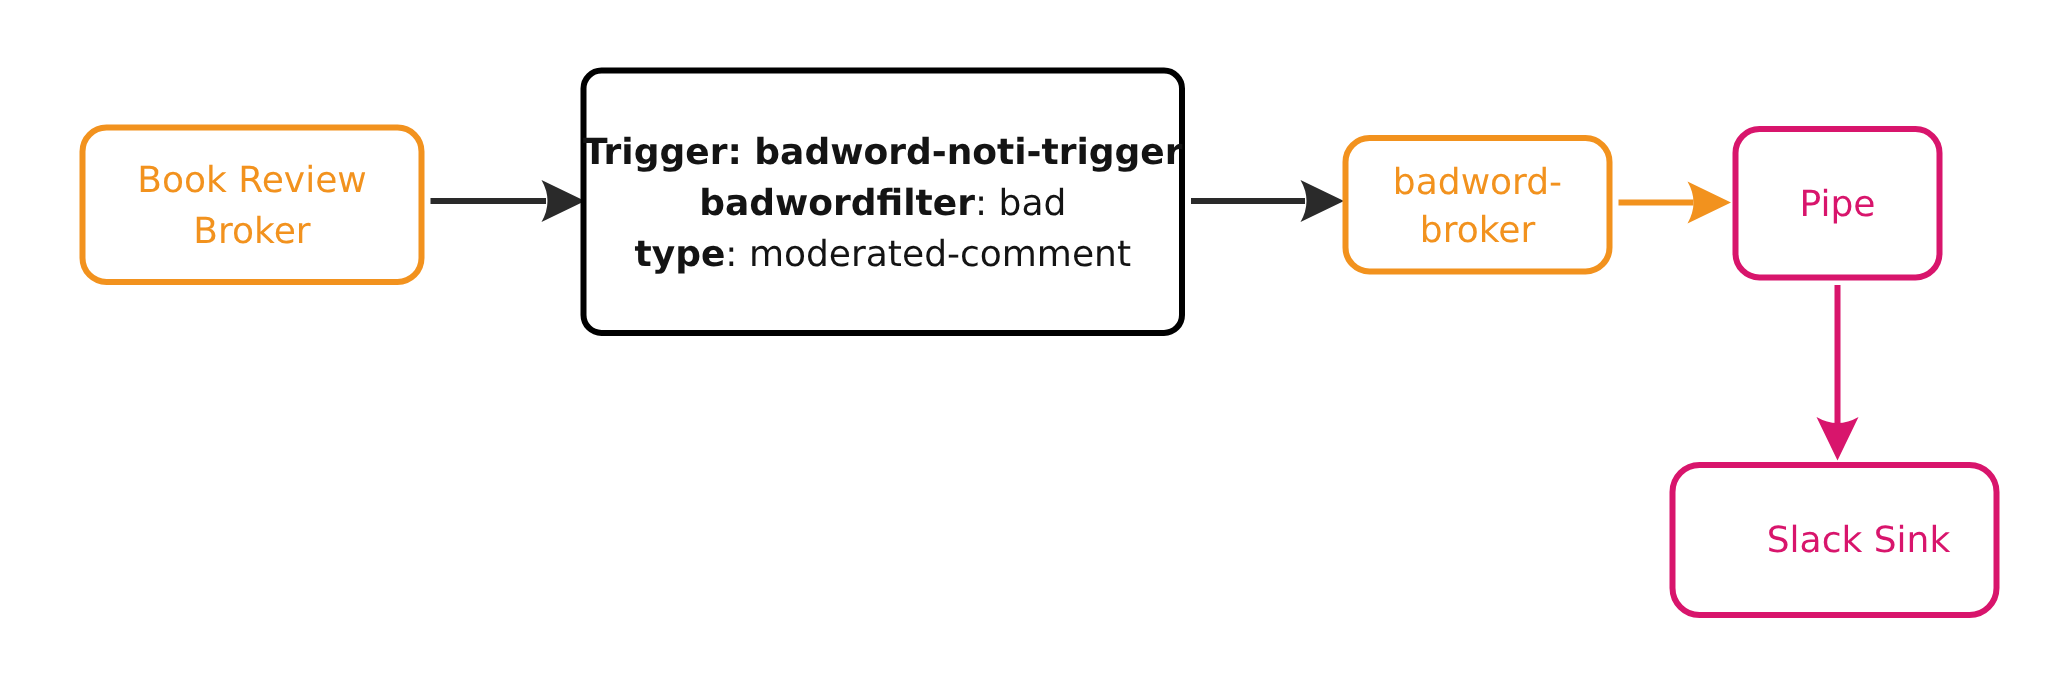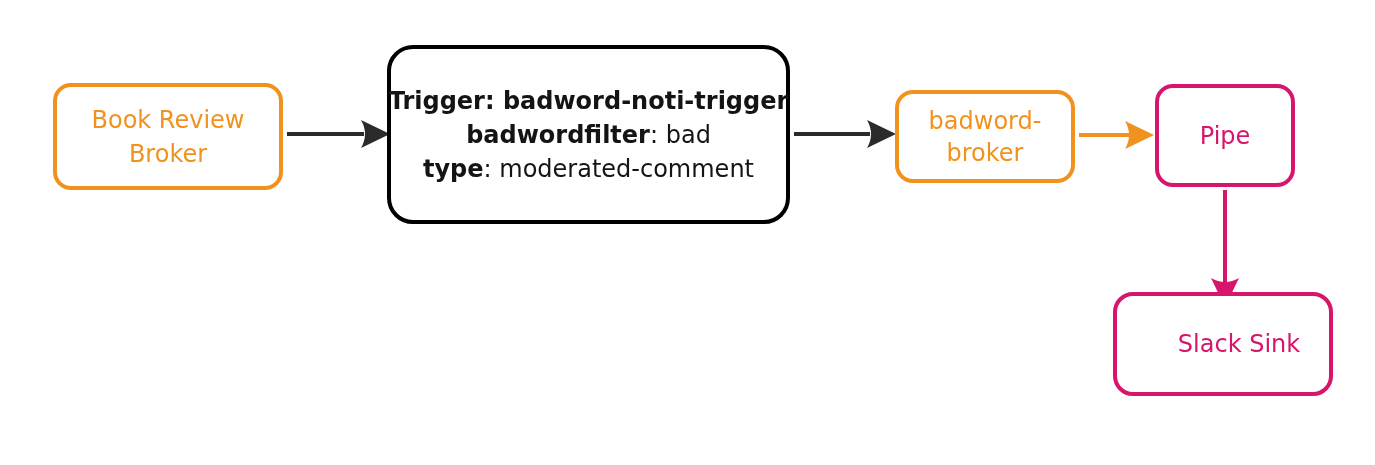"Trigger: badword-noti-trigger" .node-black { border-radius: 26px -> 14px }
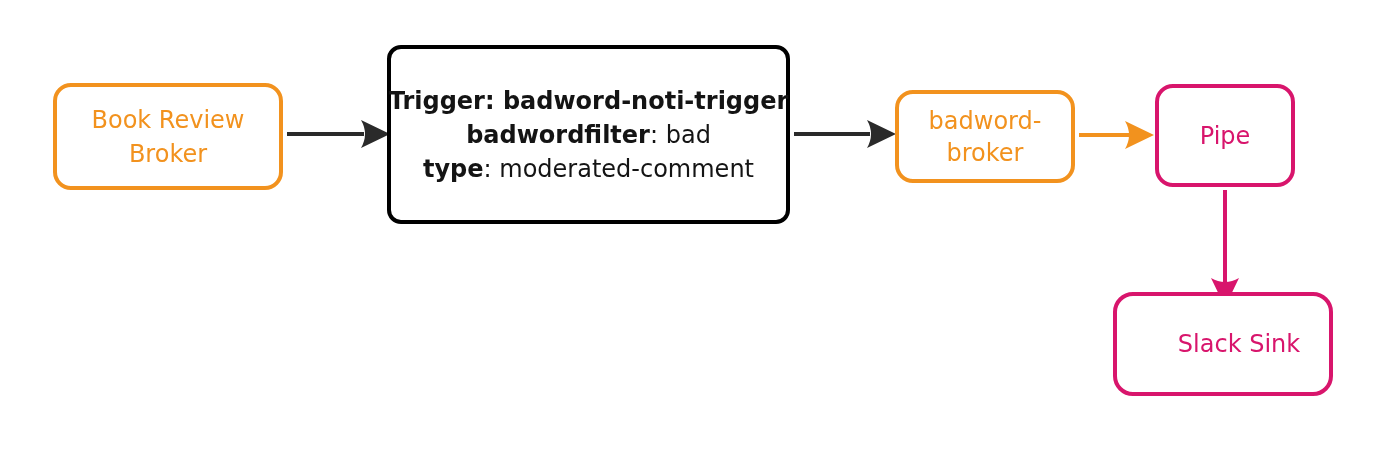"Slack Sink" div.node { top: 292px -> 308px }
